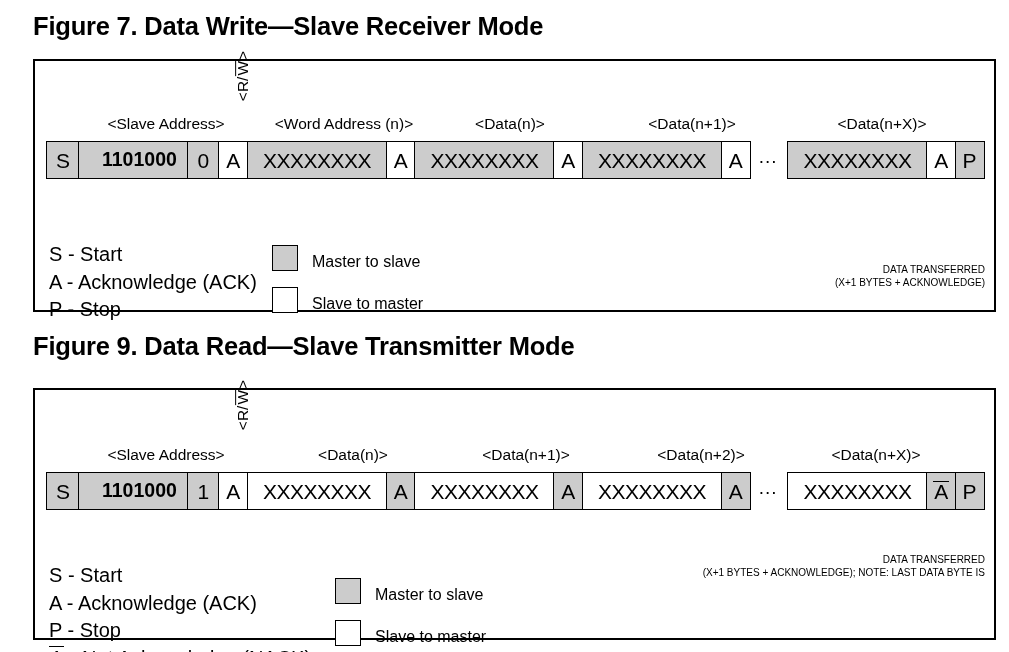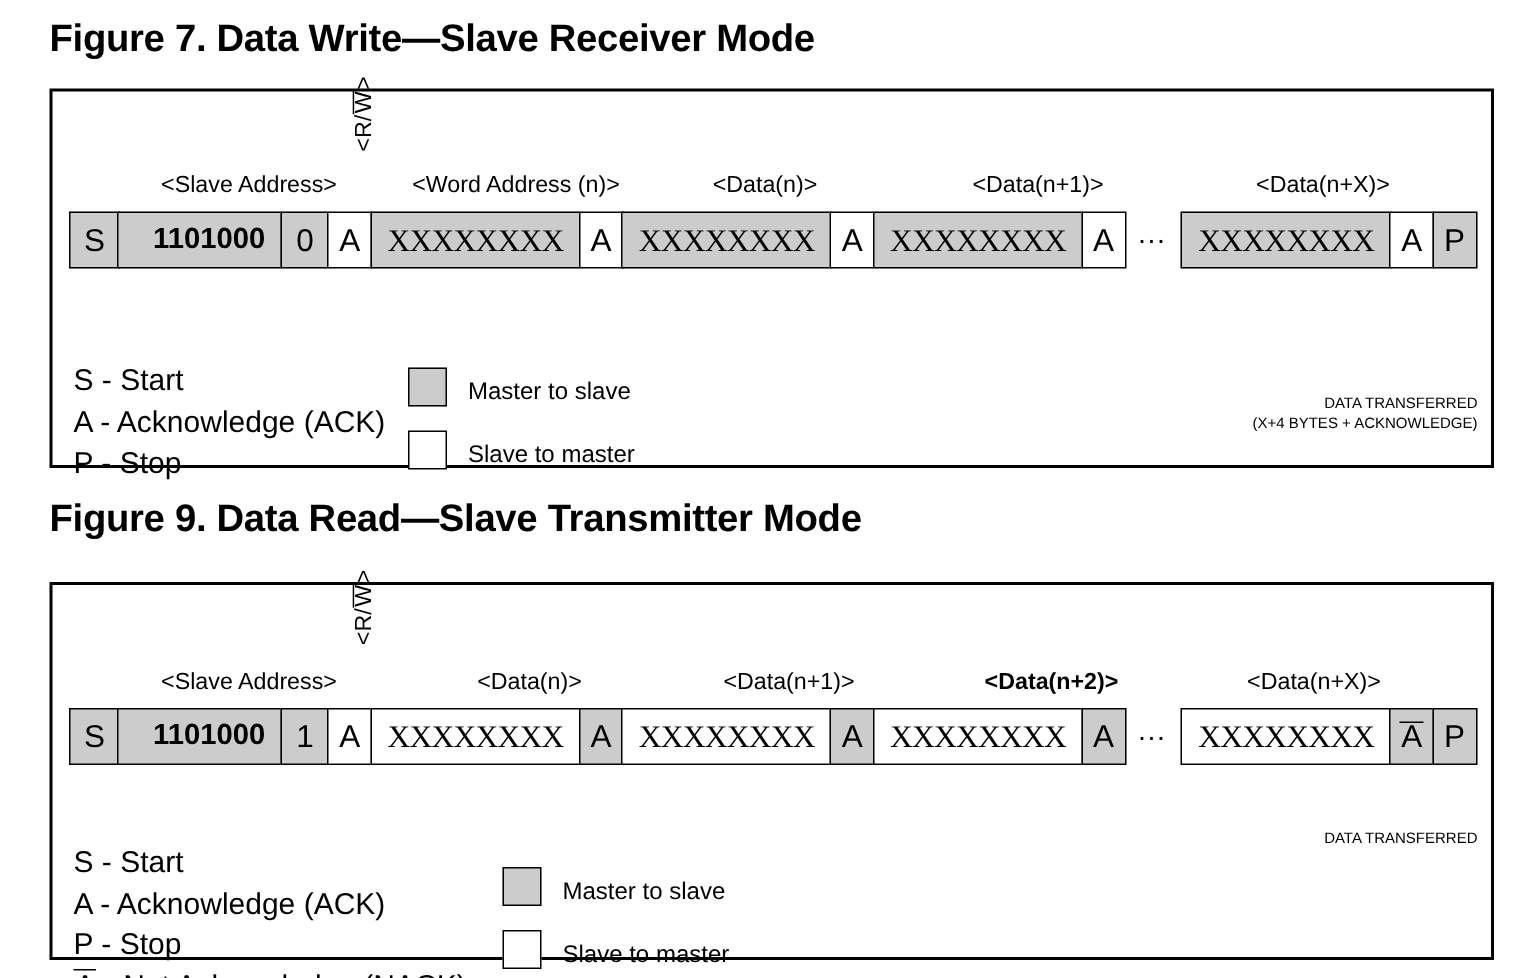"XXXXXXXX" .cell-byte { font-family: Liberation Serif, serif -> none }
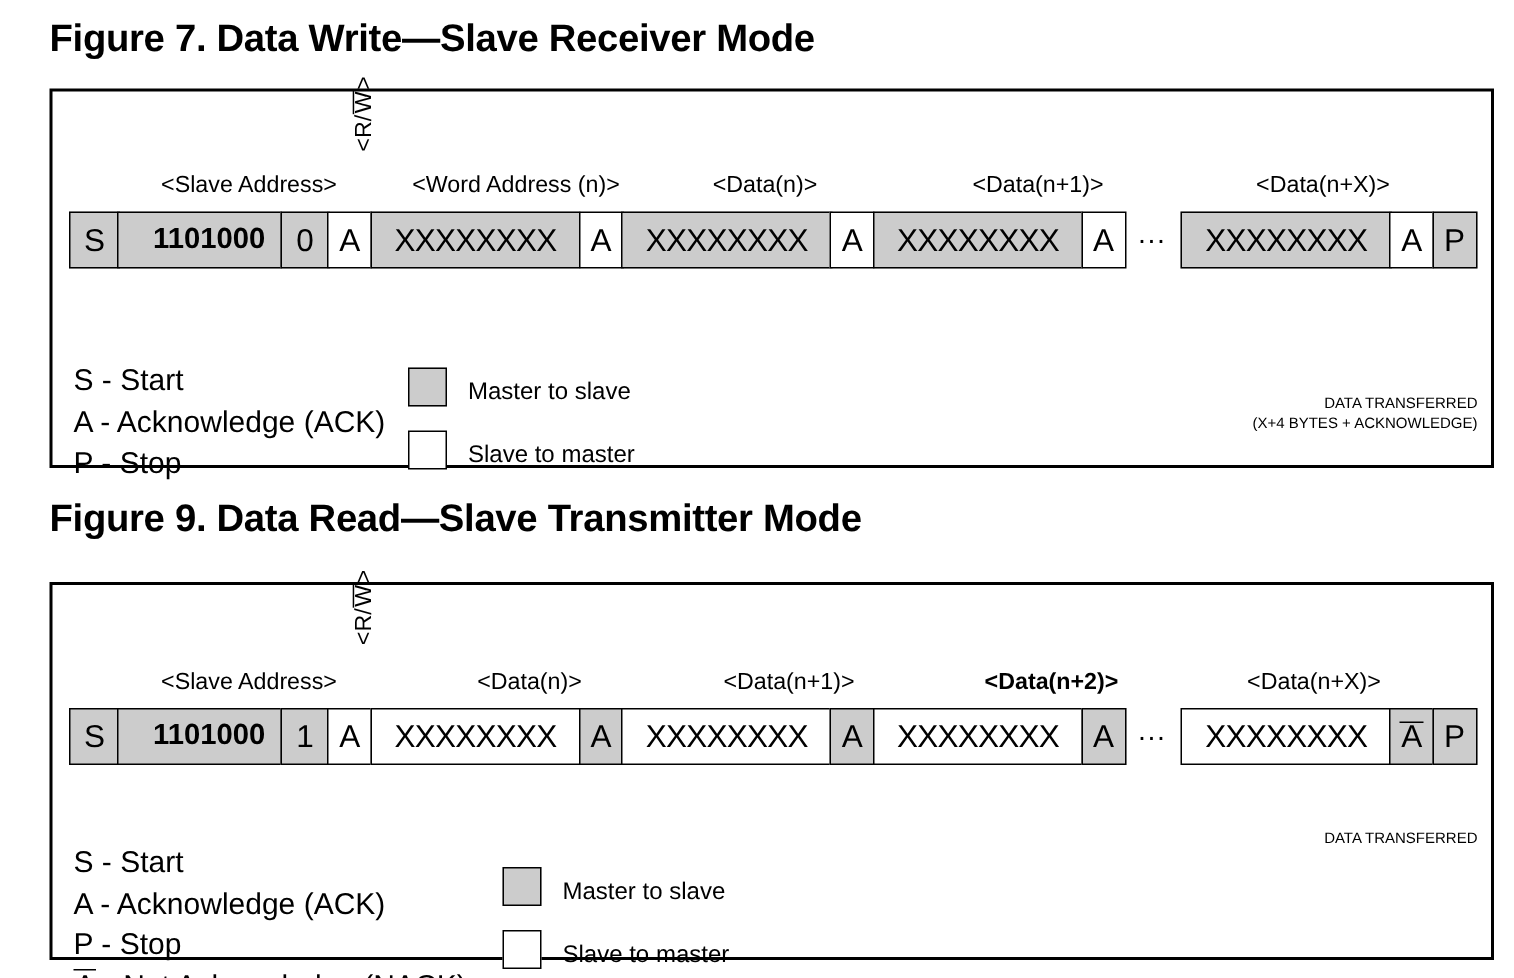"(X+4 BYTES + ACKNOWLEDGE)" div { text: X+4 -> X+1 }
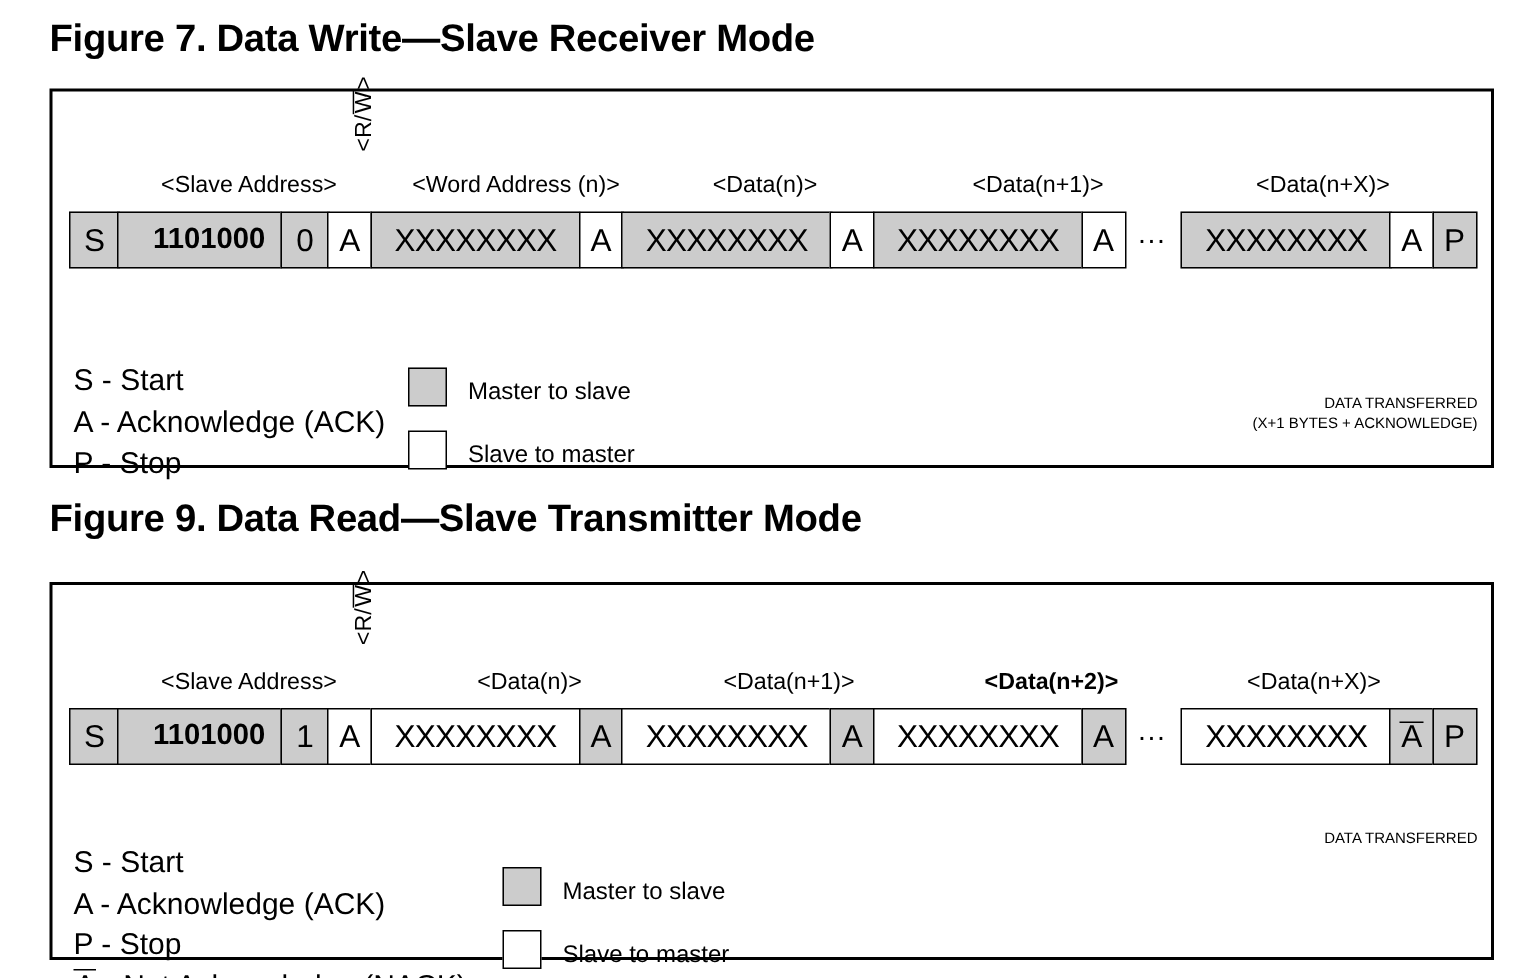"<Data(n+2)>" div.lab { font-weight: bold -> none }
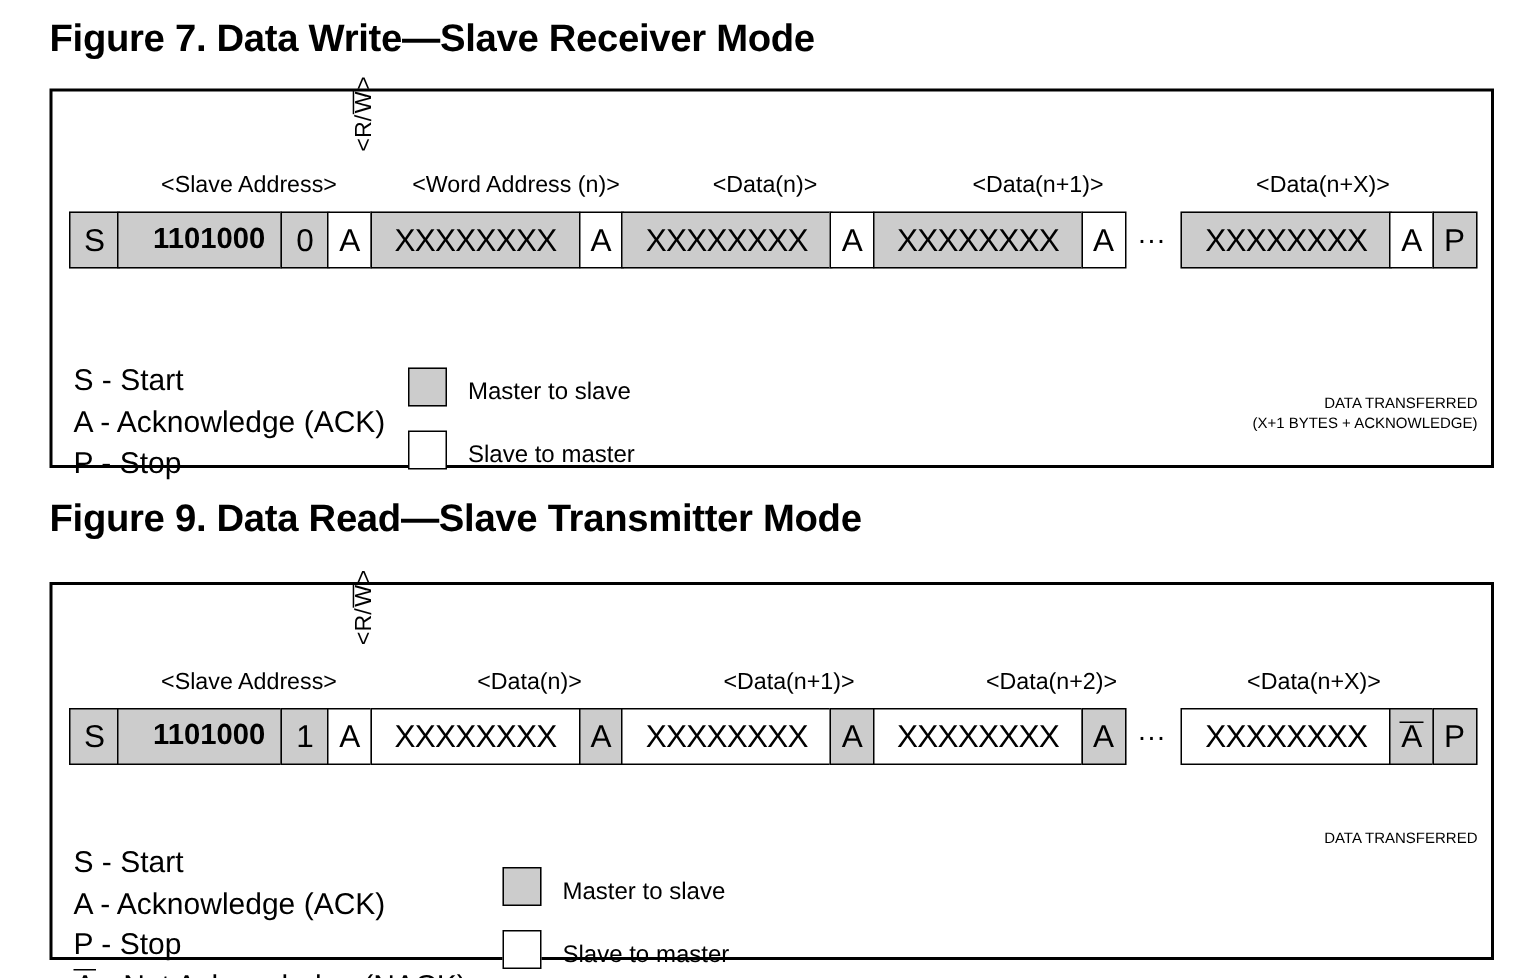"(X+1 BYTES + ACKNOWLEDGE); NOTE:" div { html: none -> <div>(X+1 BYTES + ACKNOWLEDGE); NOTE: LAST DATA BYTE IS</div> }
